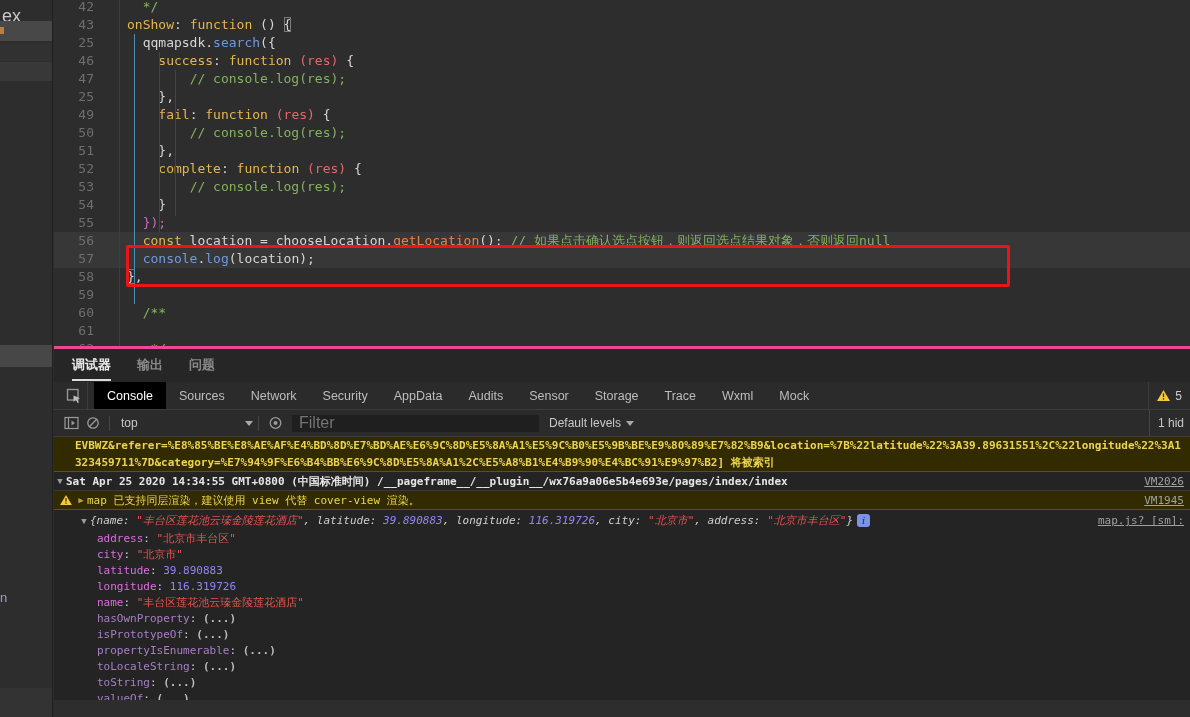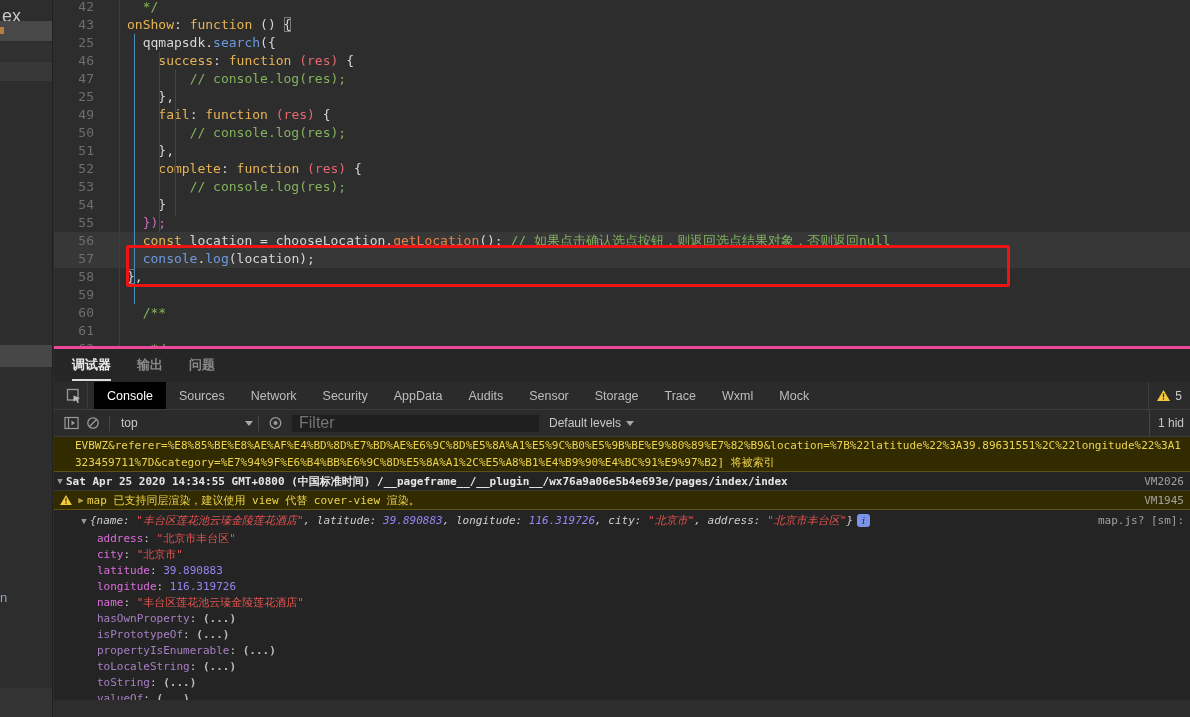"EVBWZ&referer=%E8%85%BE%E8%AE%AF%E4%BD%8" .url-warn { font-weight: none -> bold }
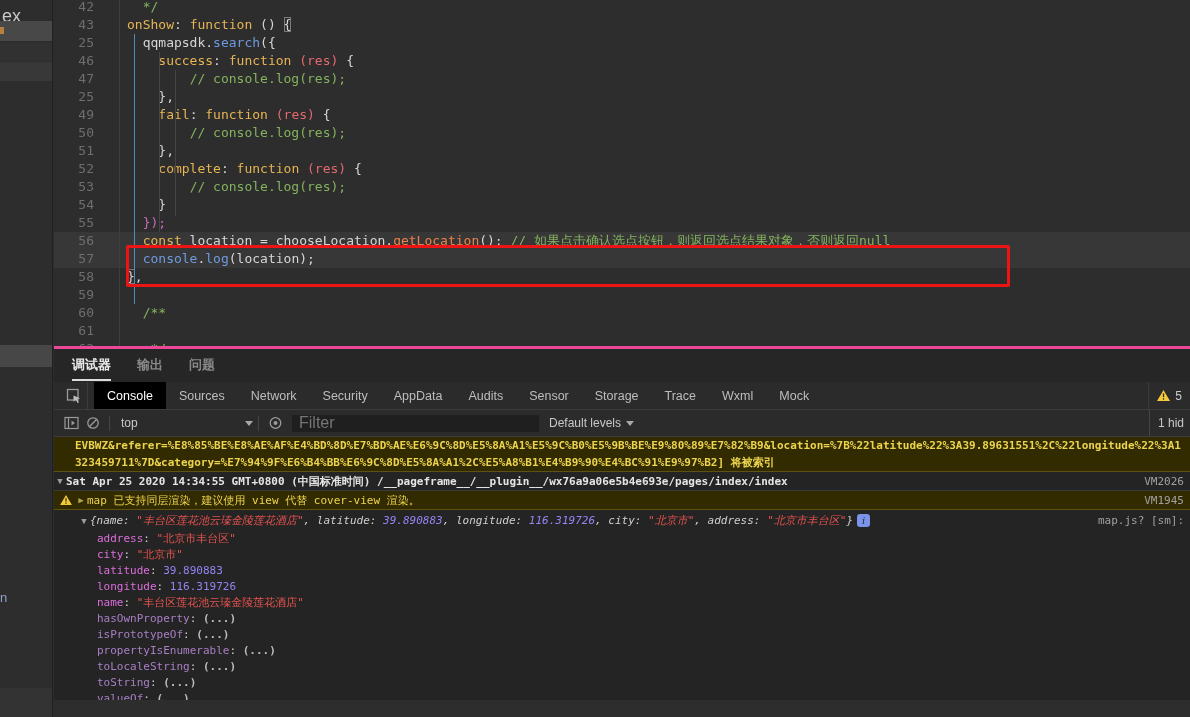"VM2026" .src-link { text-decoration: none -> underline }
